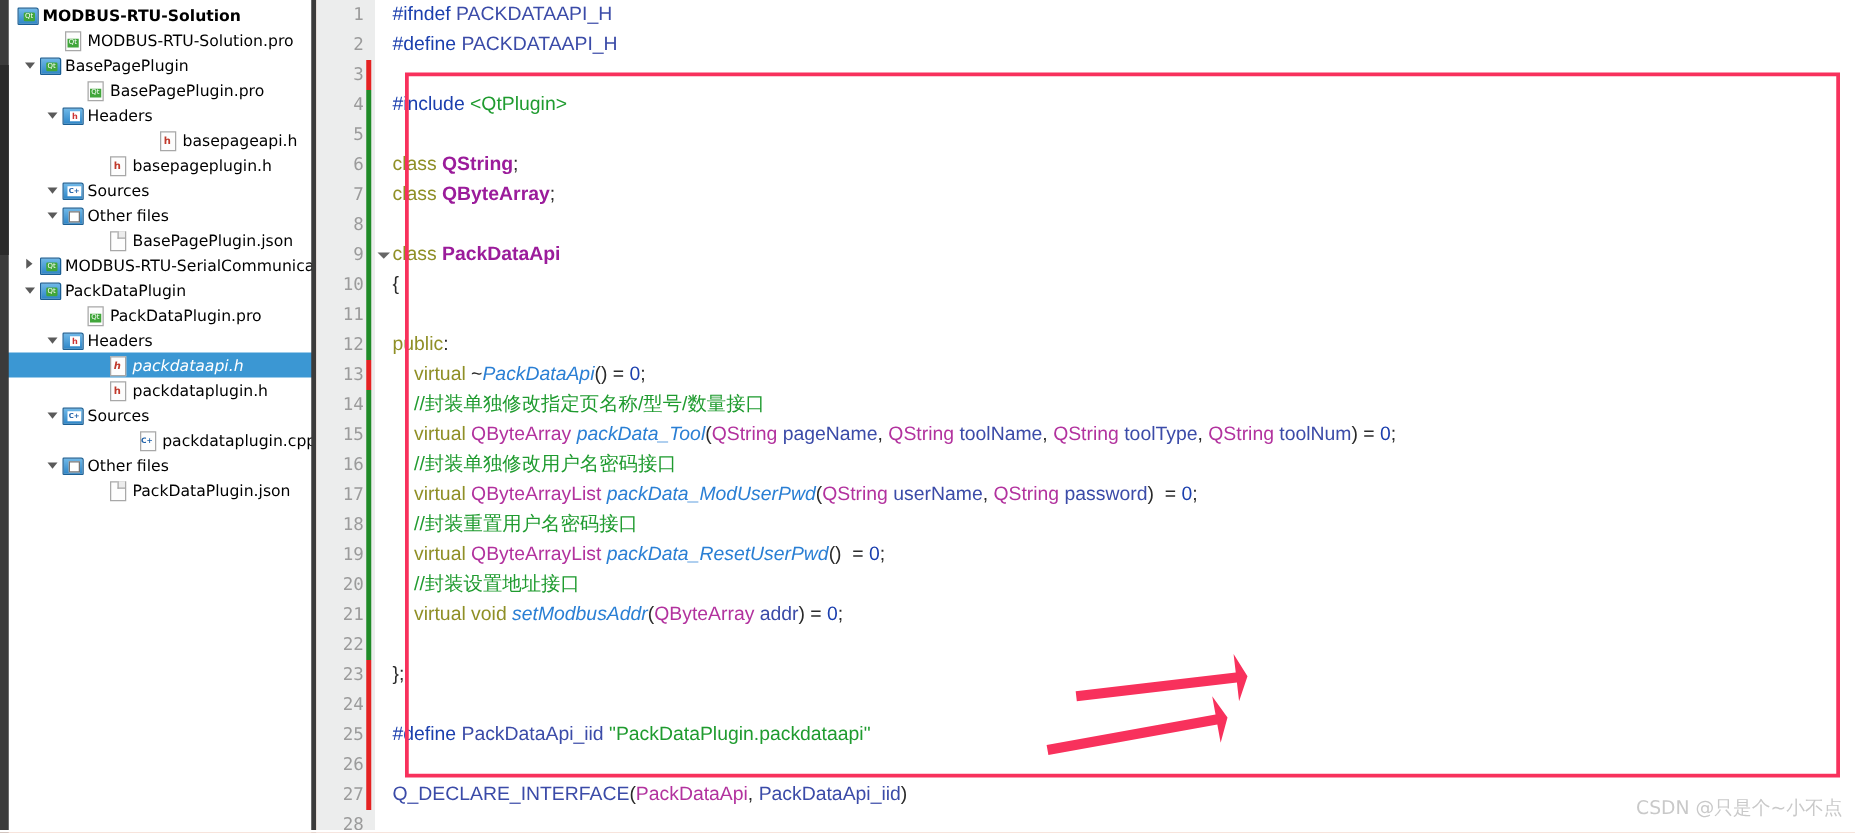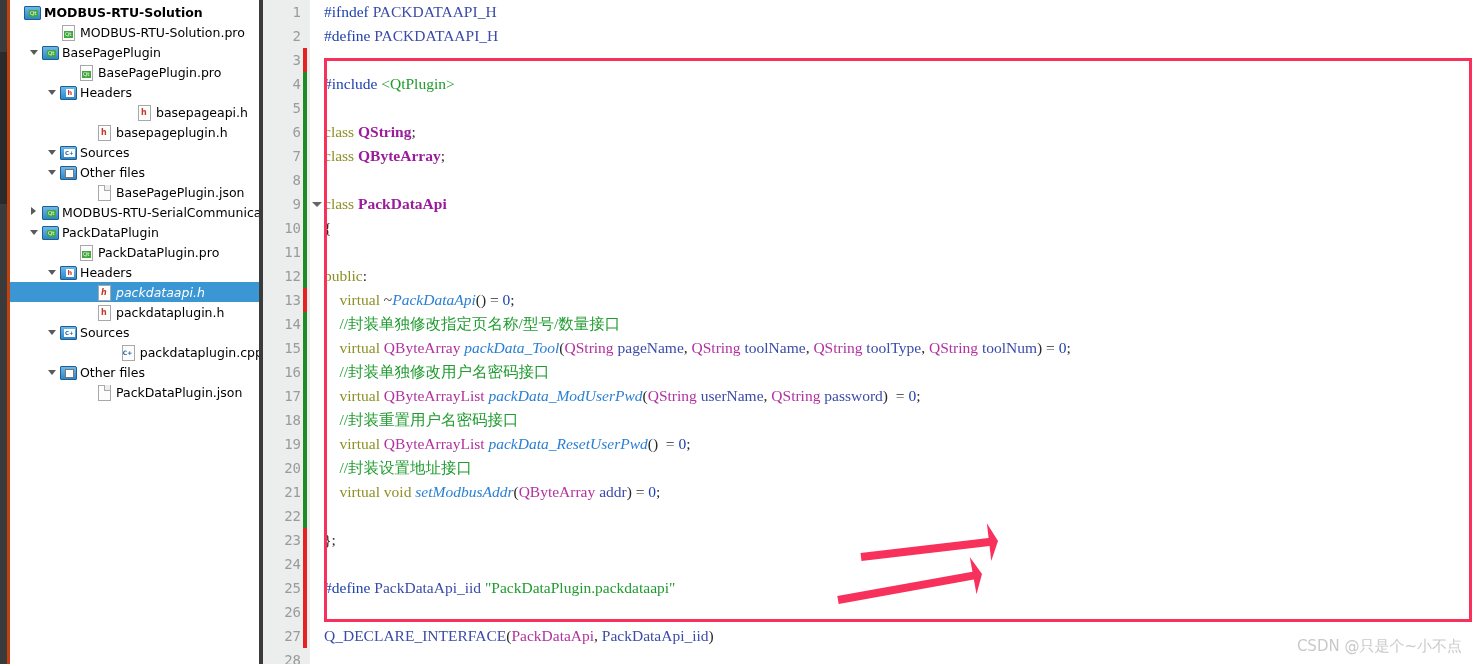"MODBUS-RTU-Solution" #app { padding-left: 10px -> none }
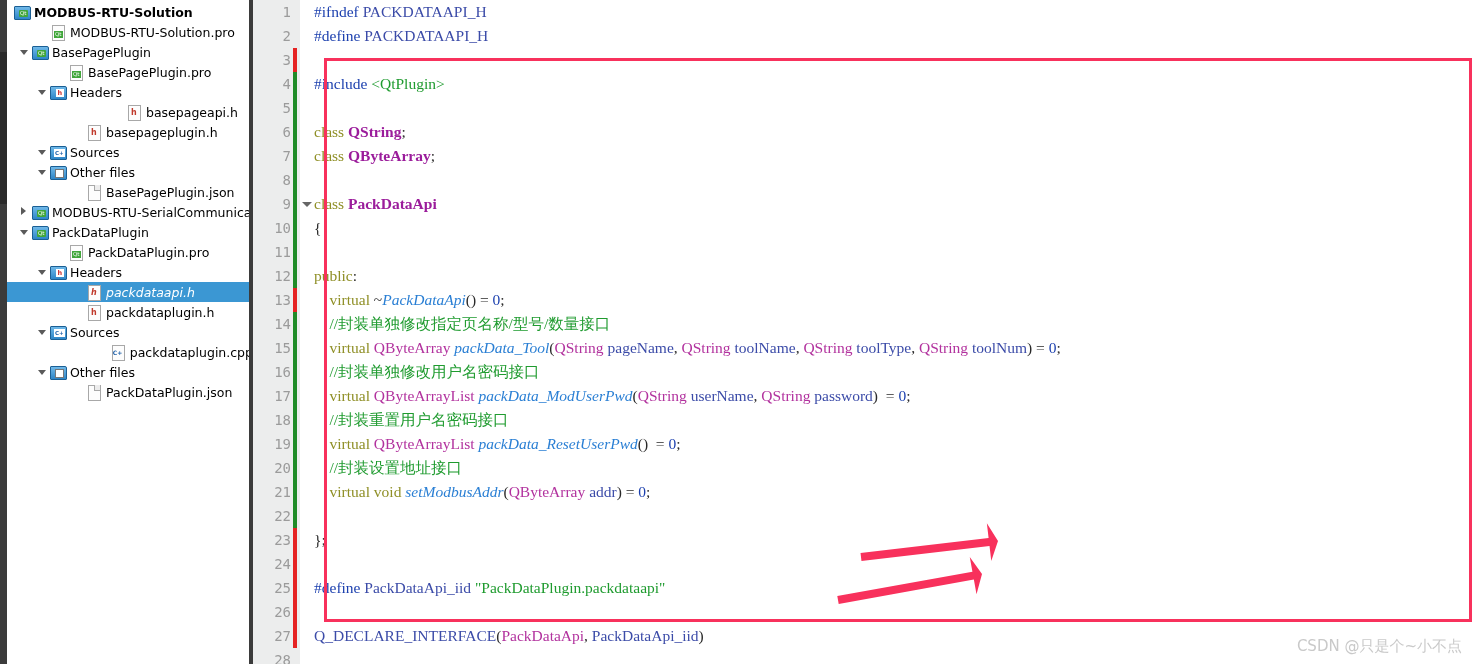"#ifndef PACKDATAAPI_H" .code-line { font-family: Liberation Serif, serif -> Liberation Sans, sans-serif }
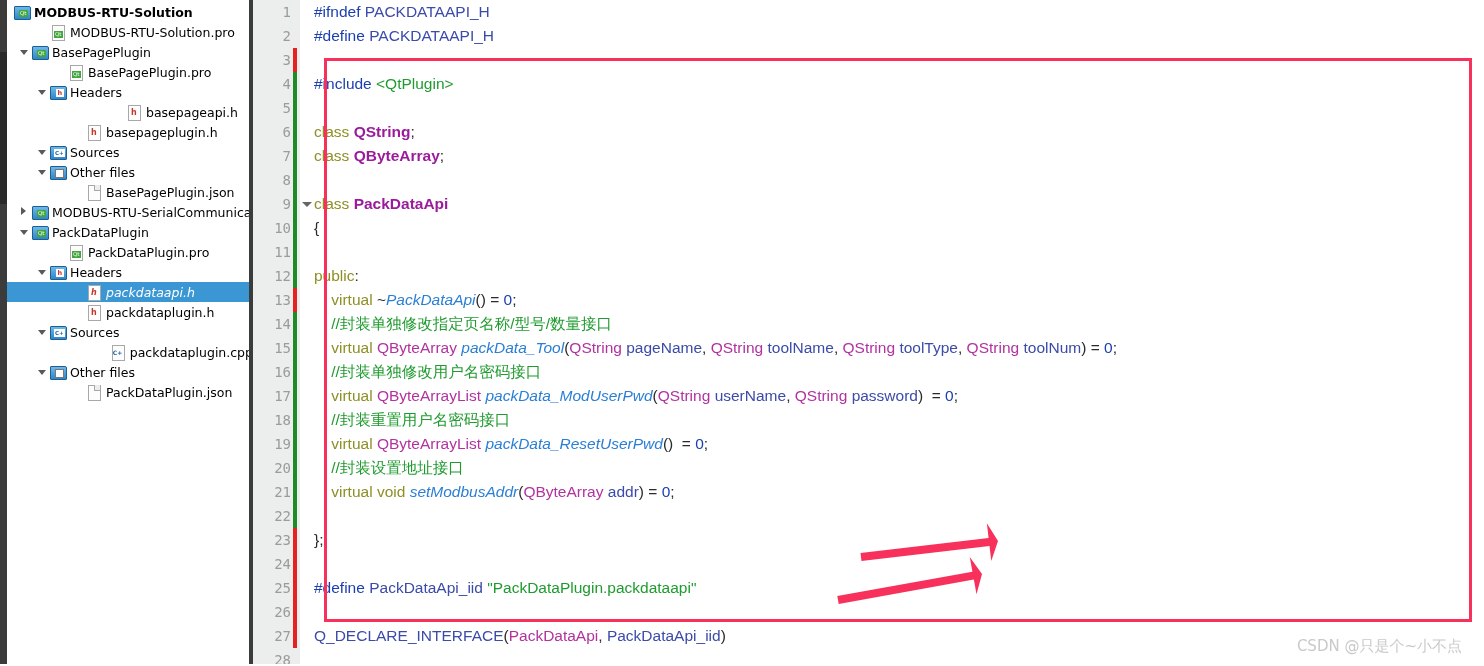"CSDN @只是个~小不点" .watermark { right: 22px -> 10px }
